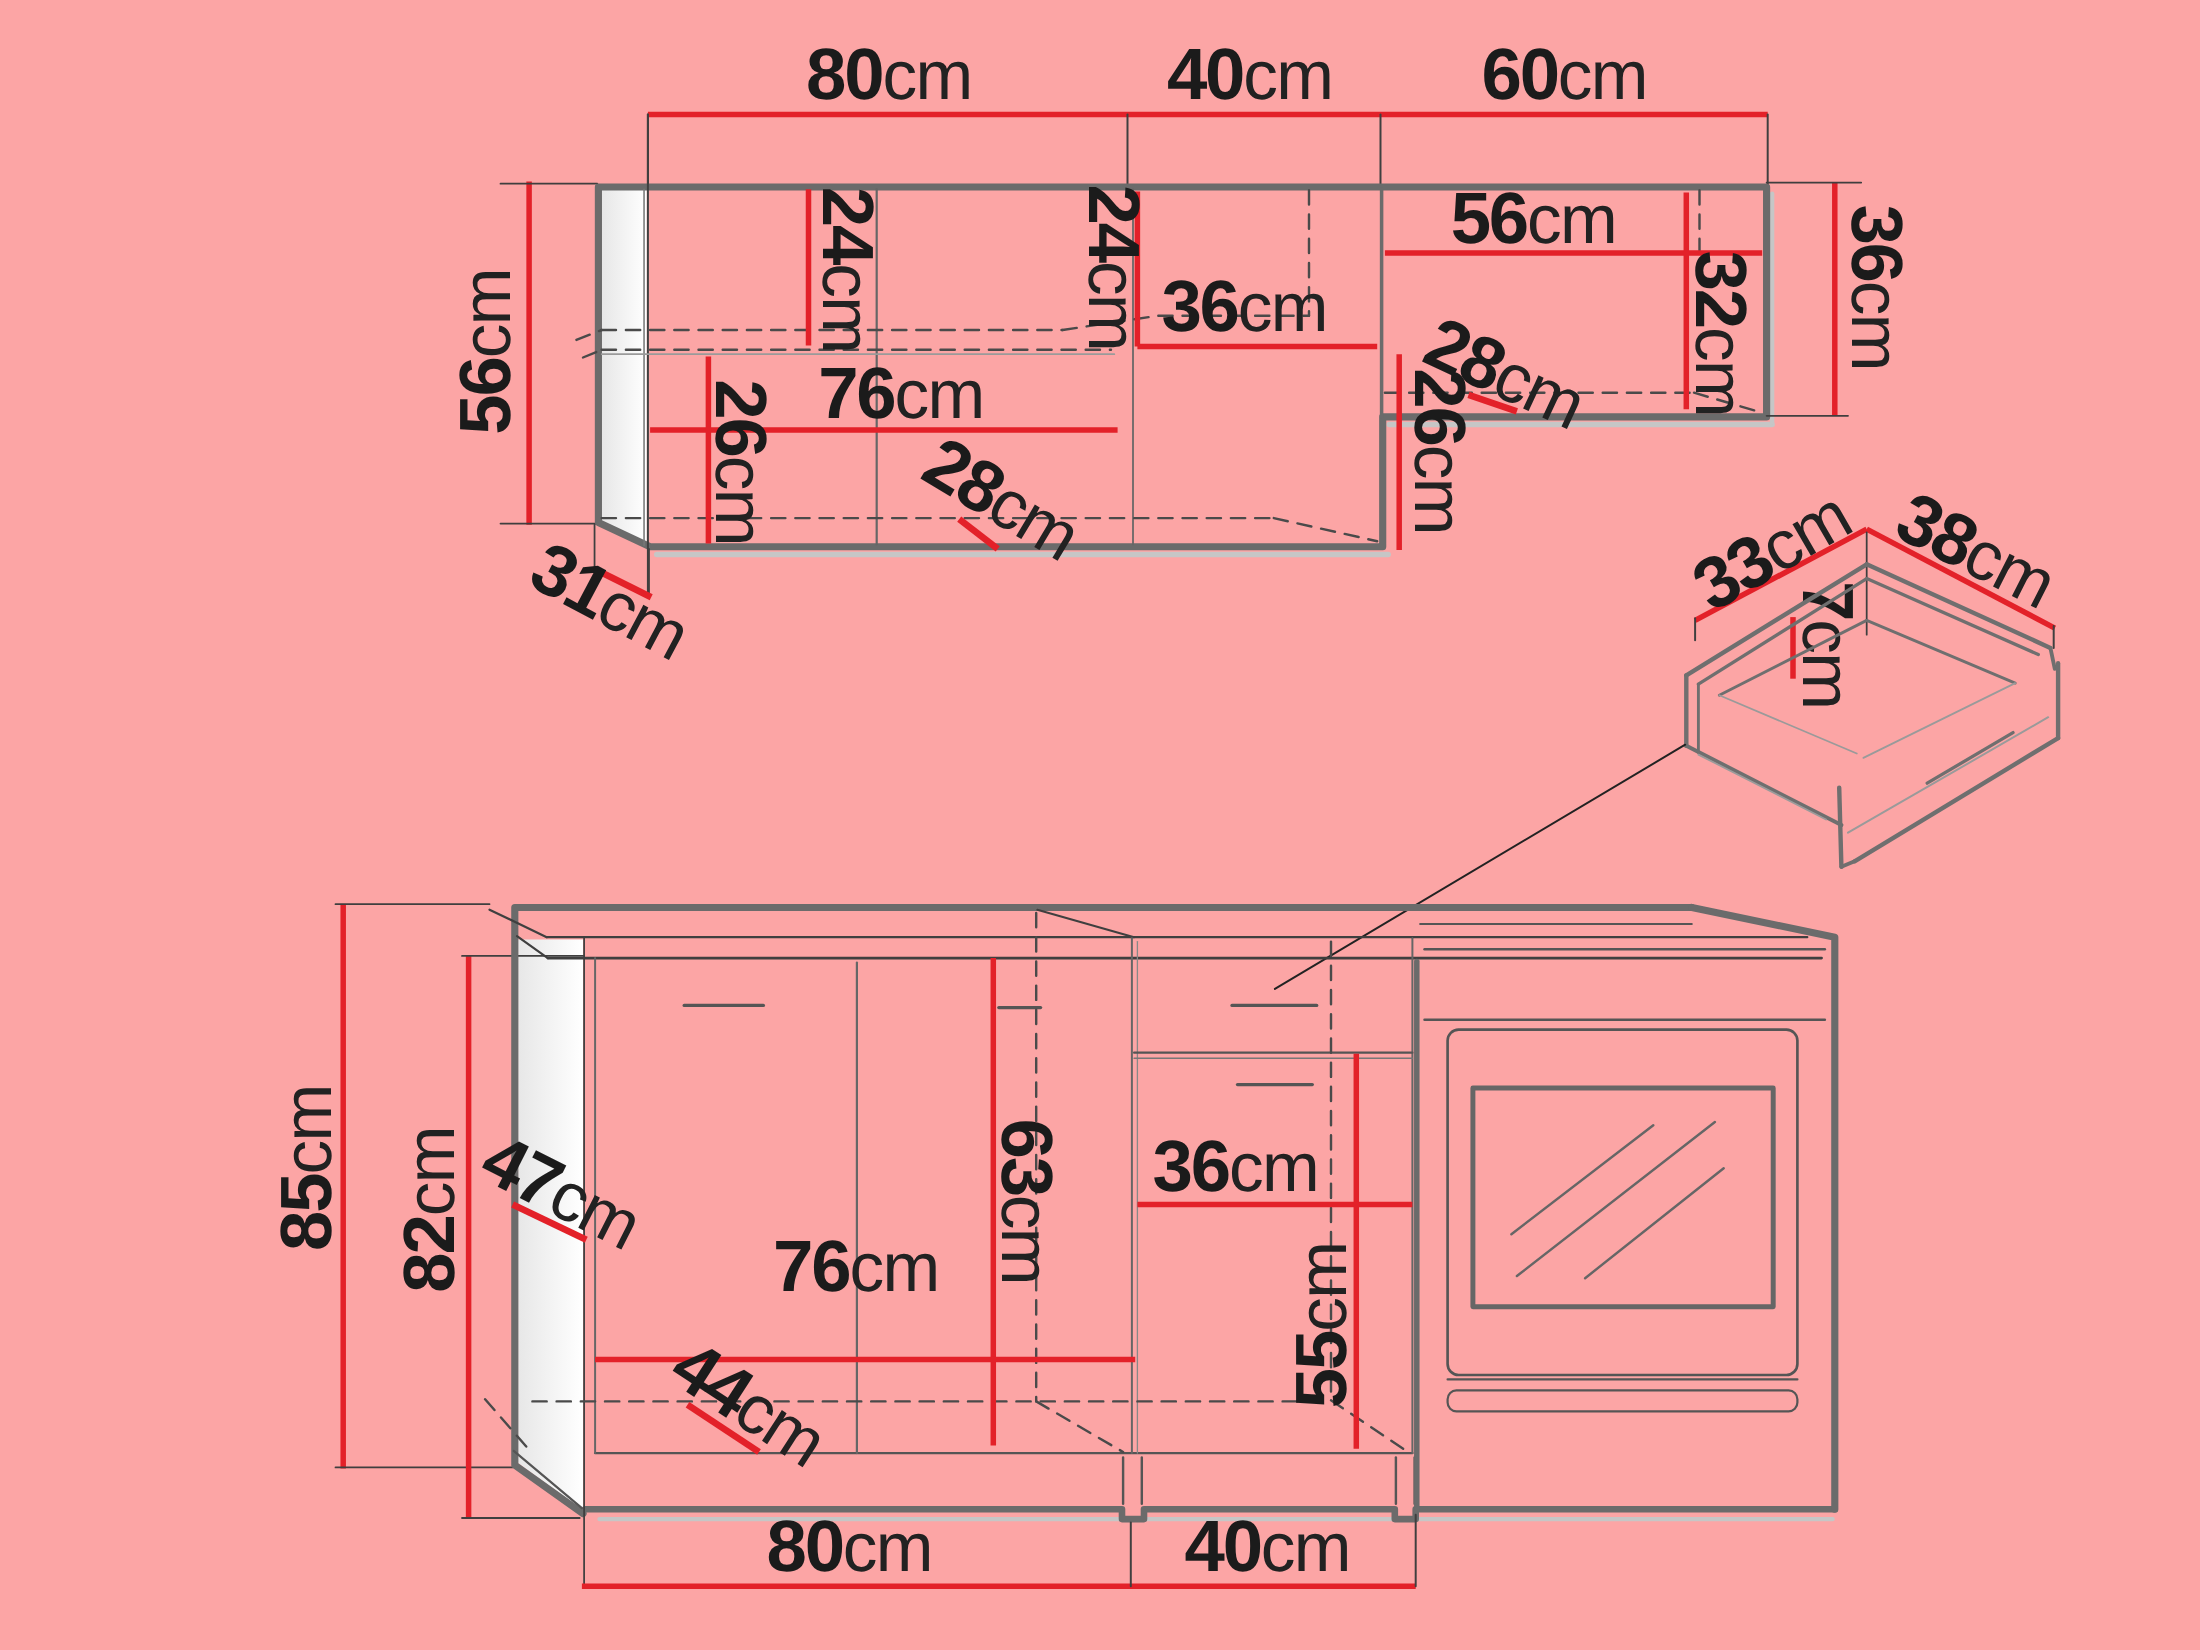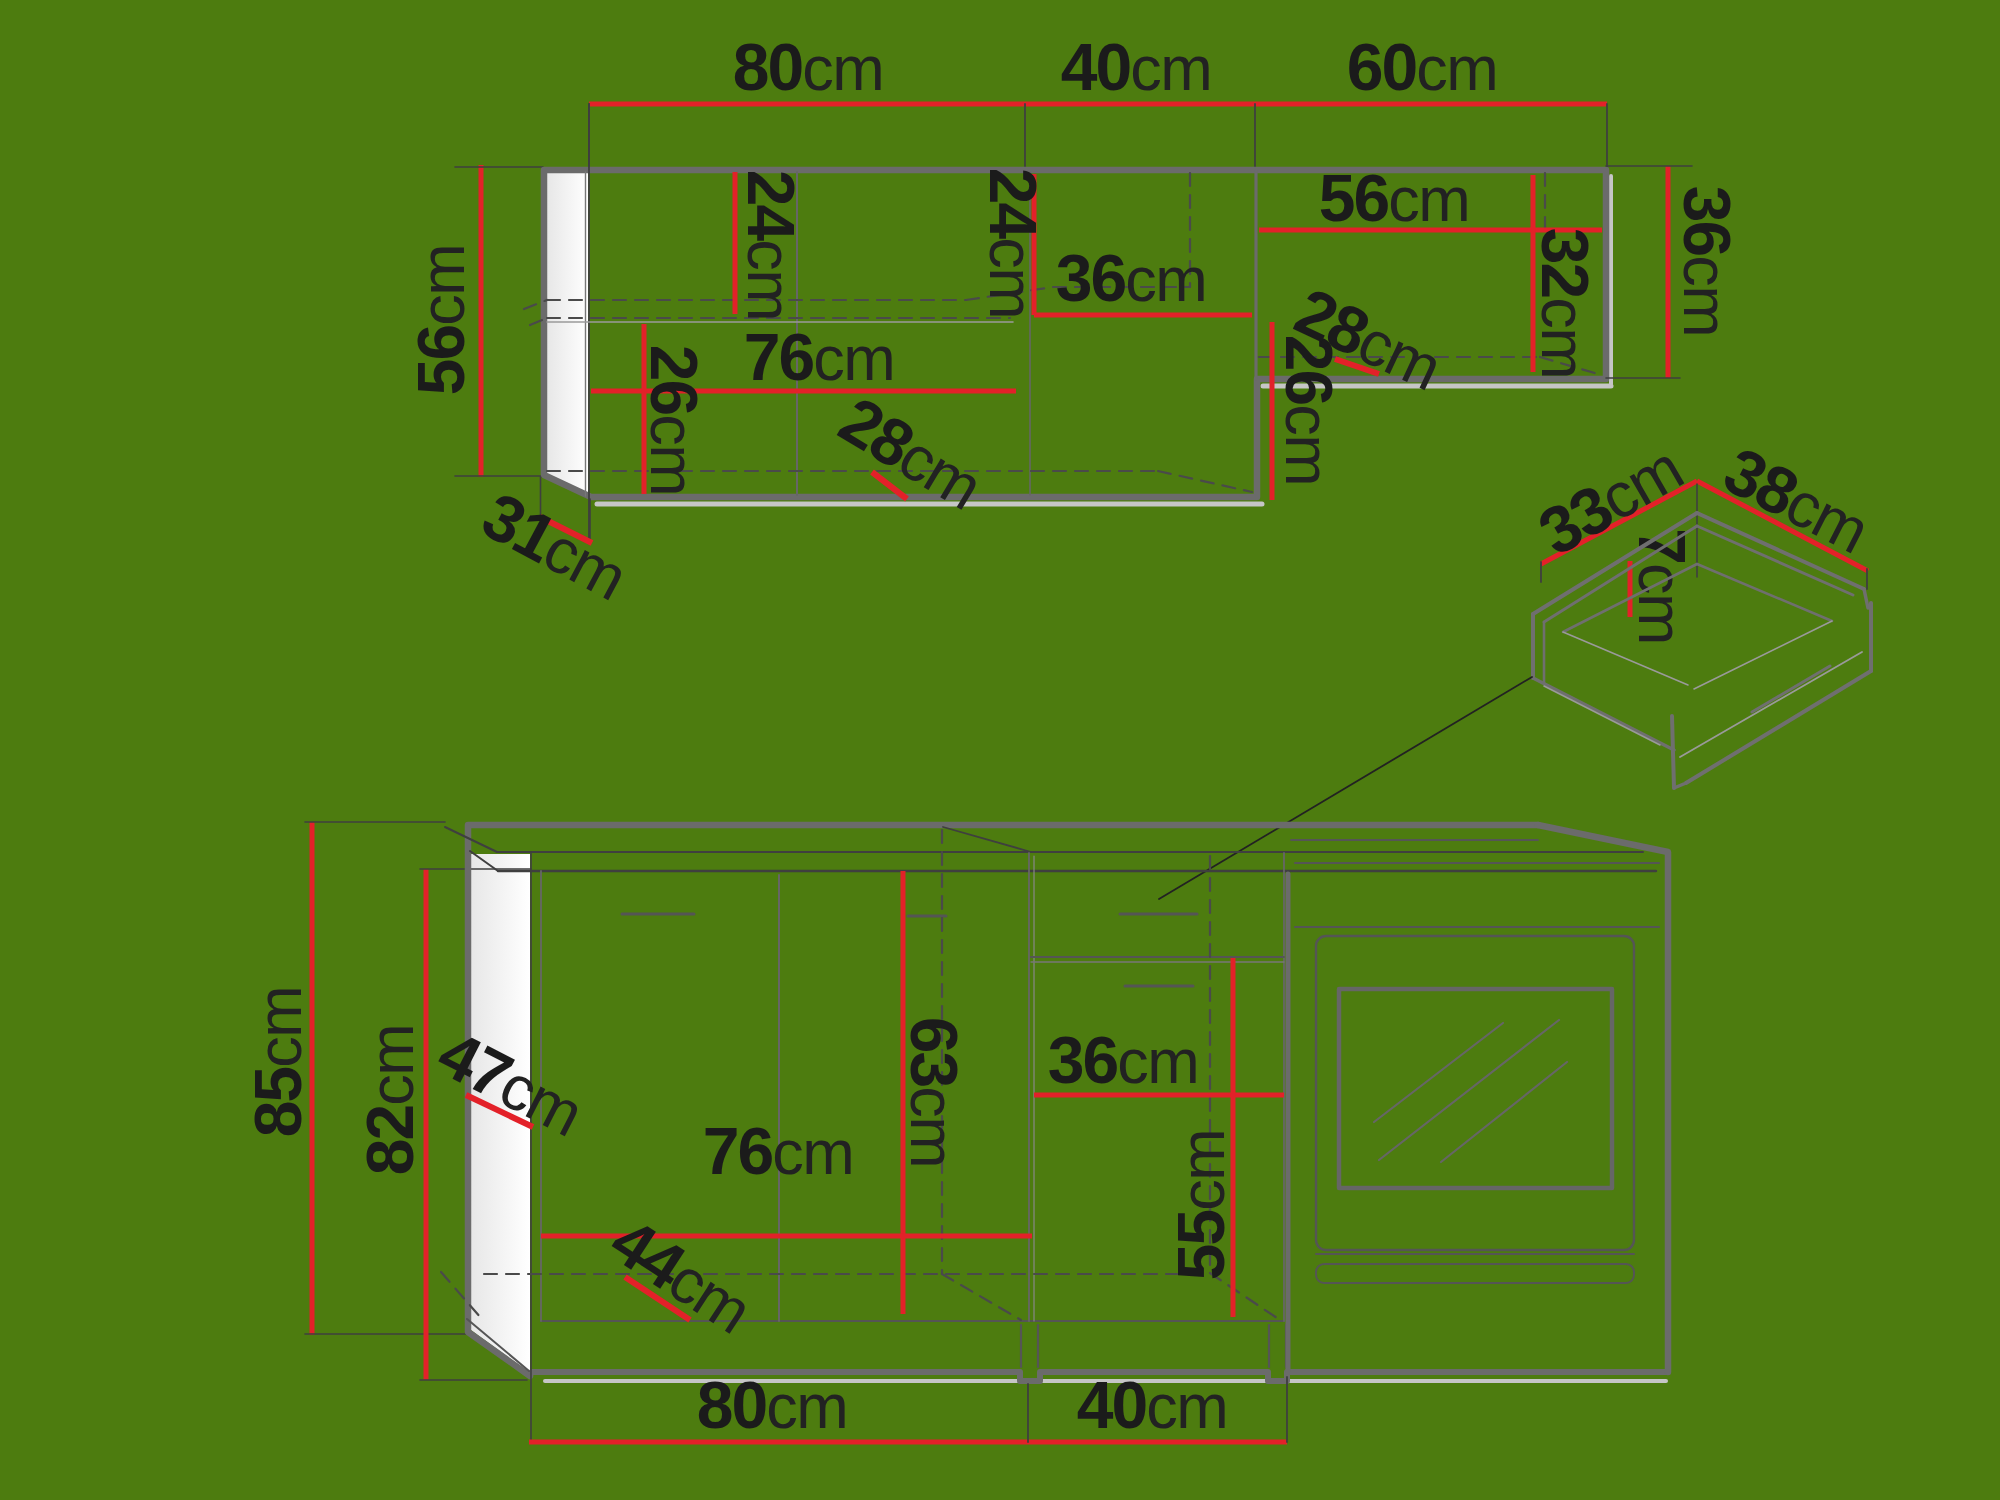"80cm" #wrap { background: #4d7c0f -> #fca5a5 }
